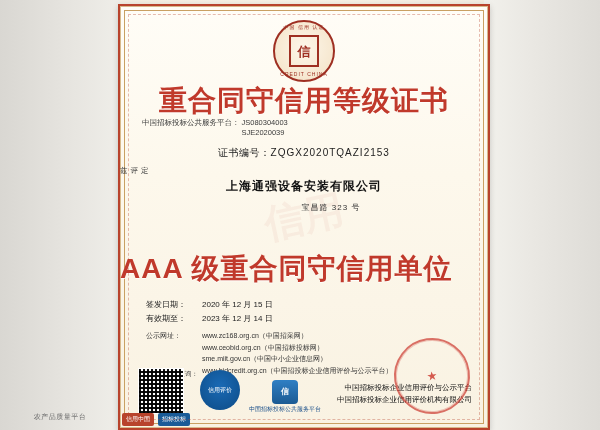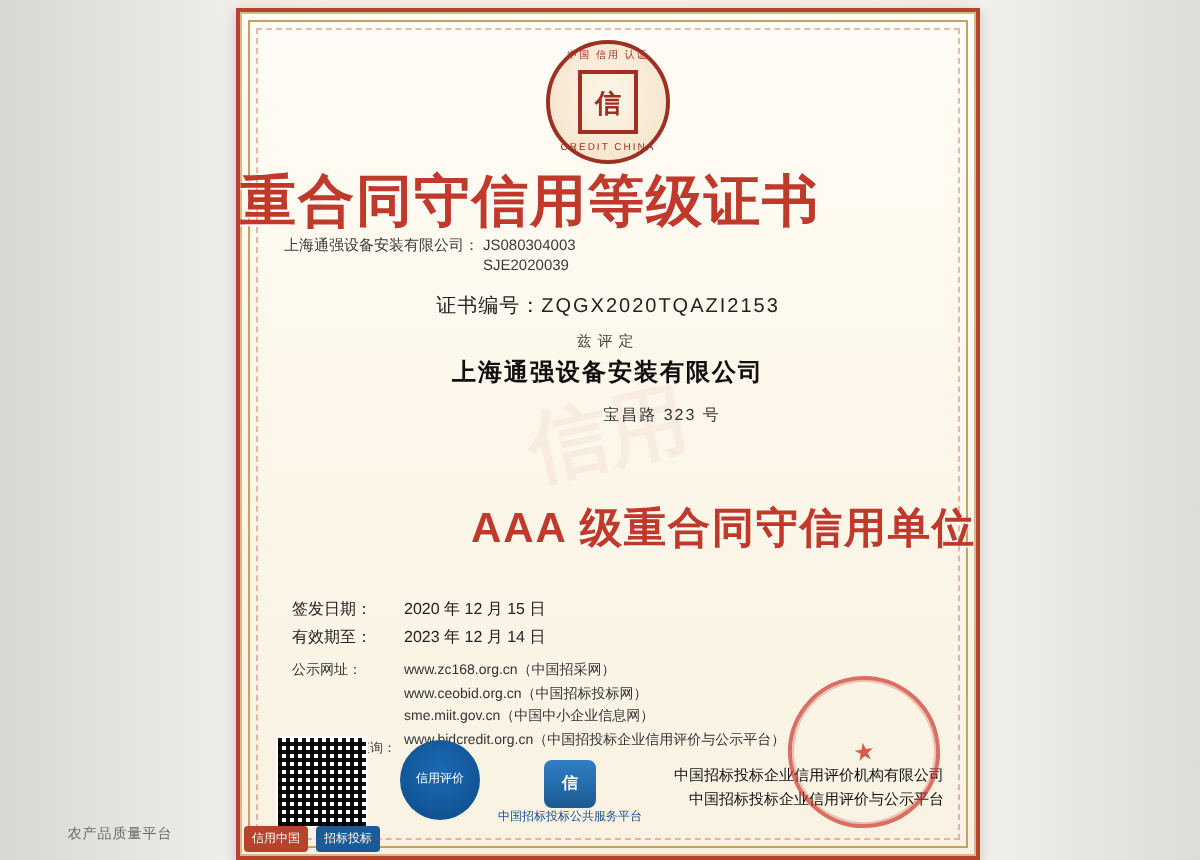"重合同守信用等级证书" .title { text-align: none -> center }
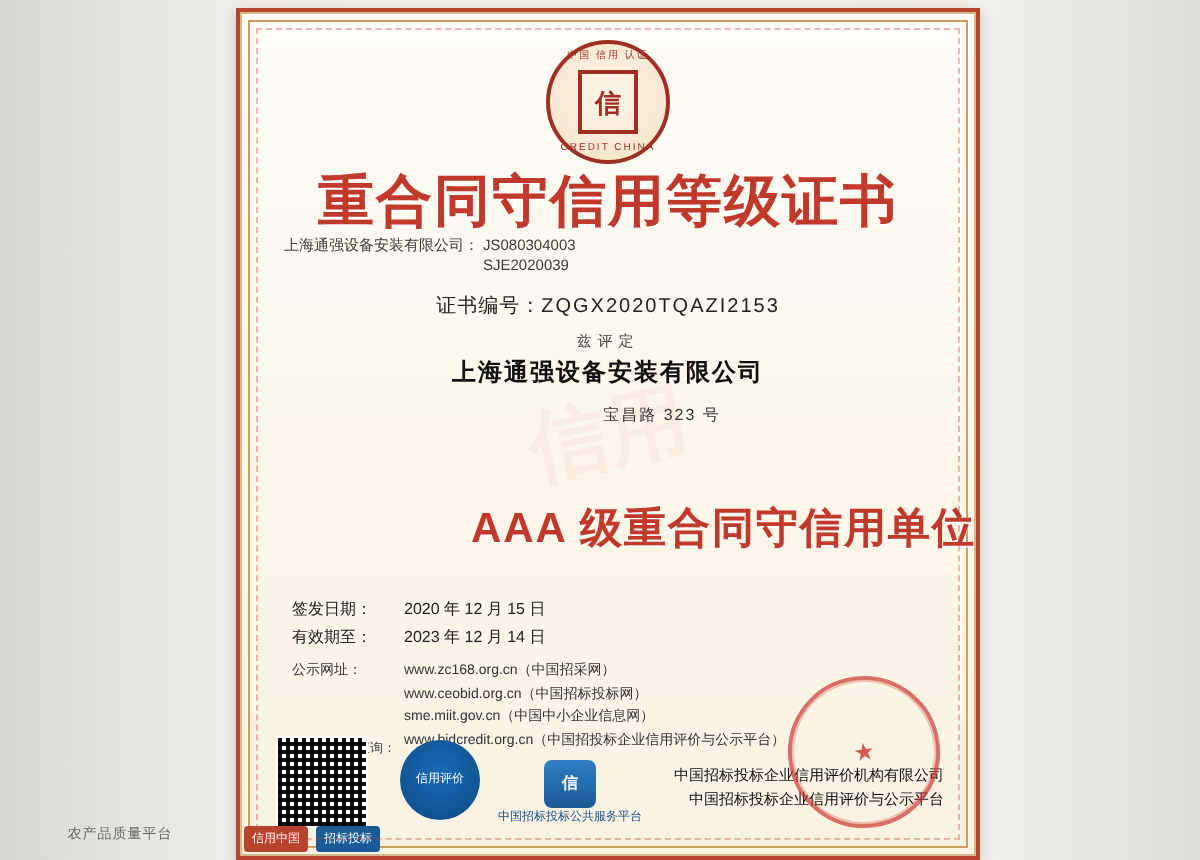"上海通强设备安装有限公司：" div.record-label { text: 上海通强设备安装有限公司 -> 中国招标投标公共服务平台 }
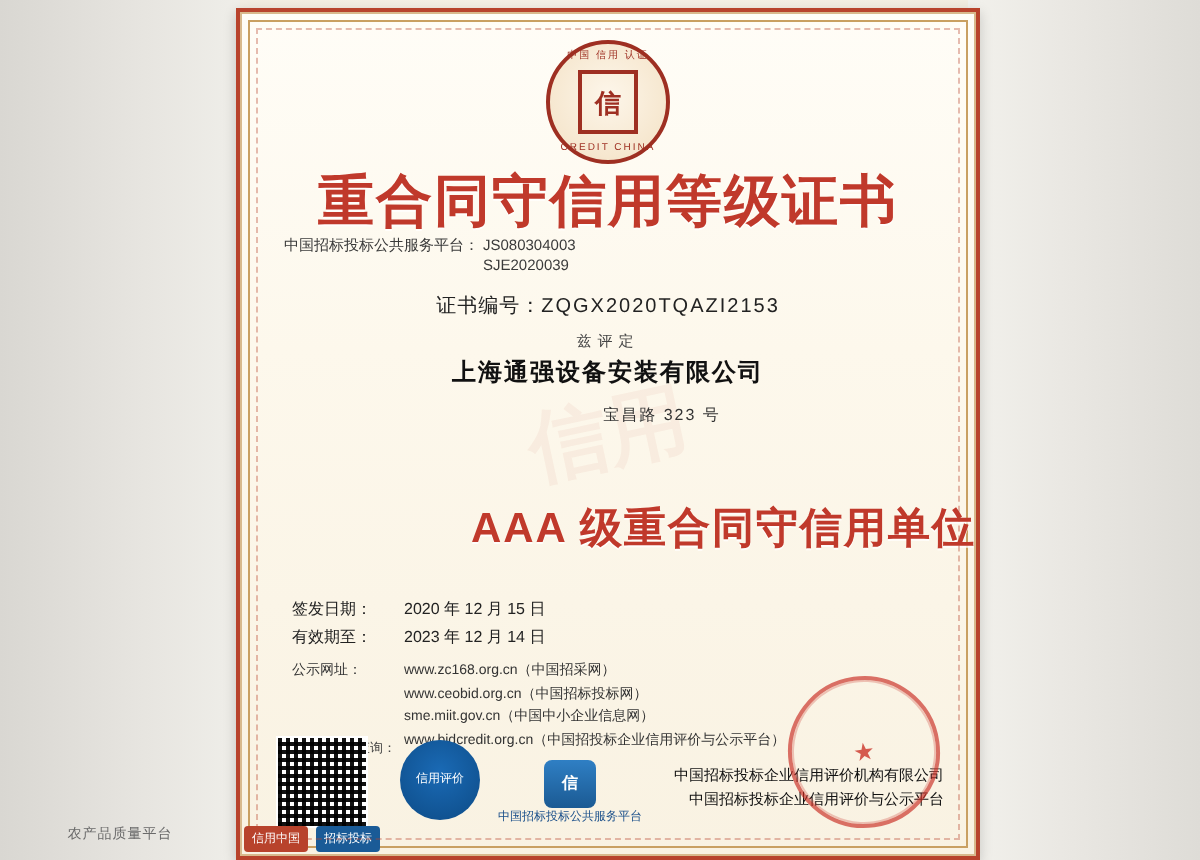"兹评定" .hereby { text-align: center -> none }
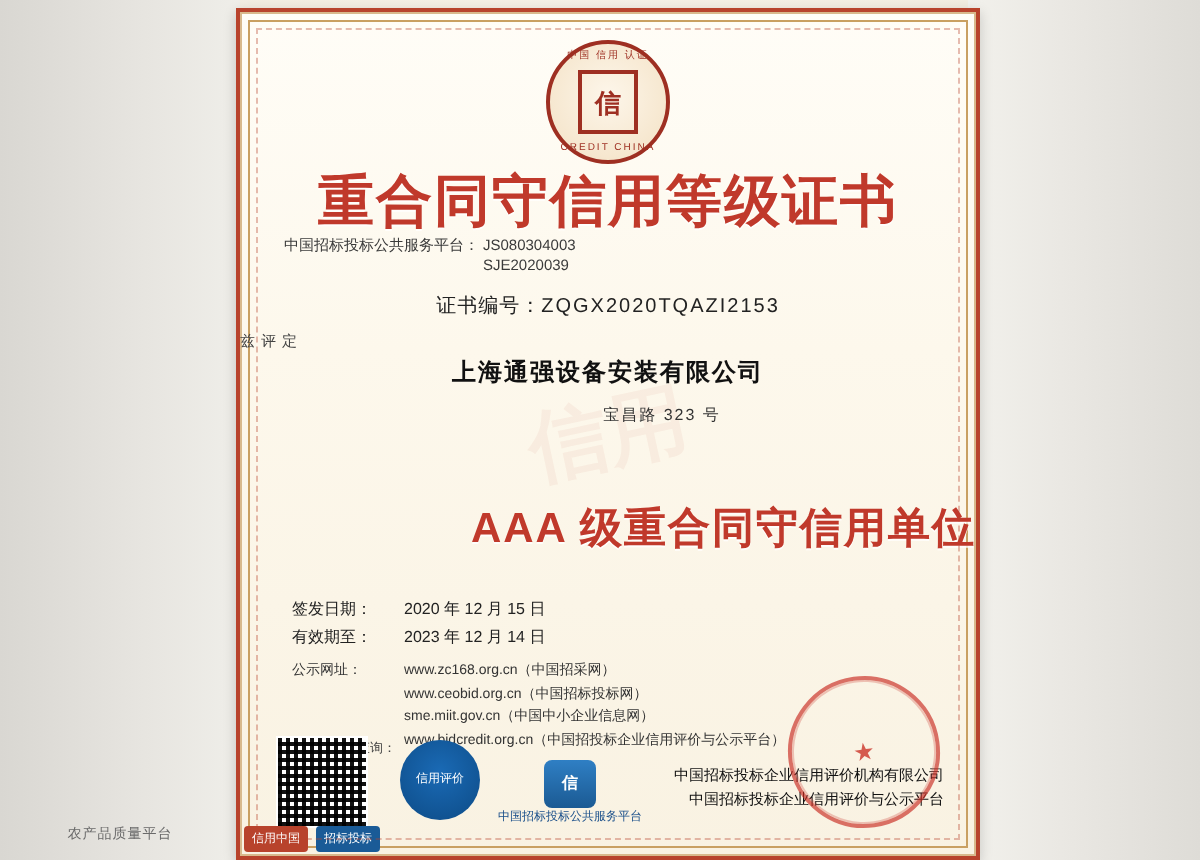"AAA 级重合同守信用单位" .grade-value { font-size: 21px -> 28px; padding-left: 40px -> none; text-align: right -> left }
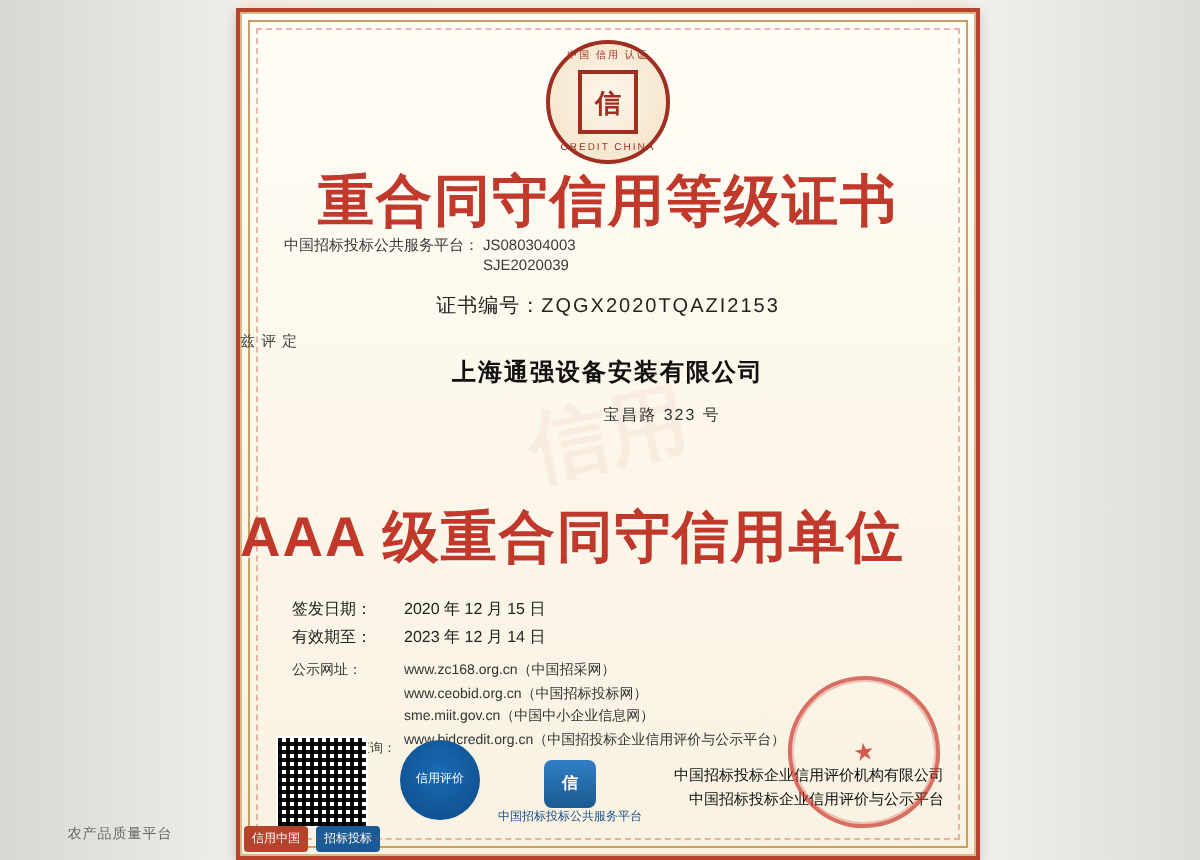"中国招标投标企业信用评价机构有限公司" div { order: before "中国招标投标企业信用评价与公示平台" -> after "中国招标投标企业信用评价与公示平台" }
